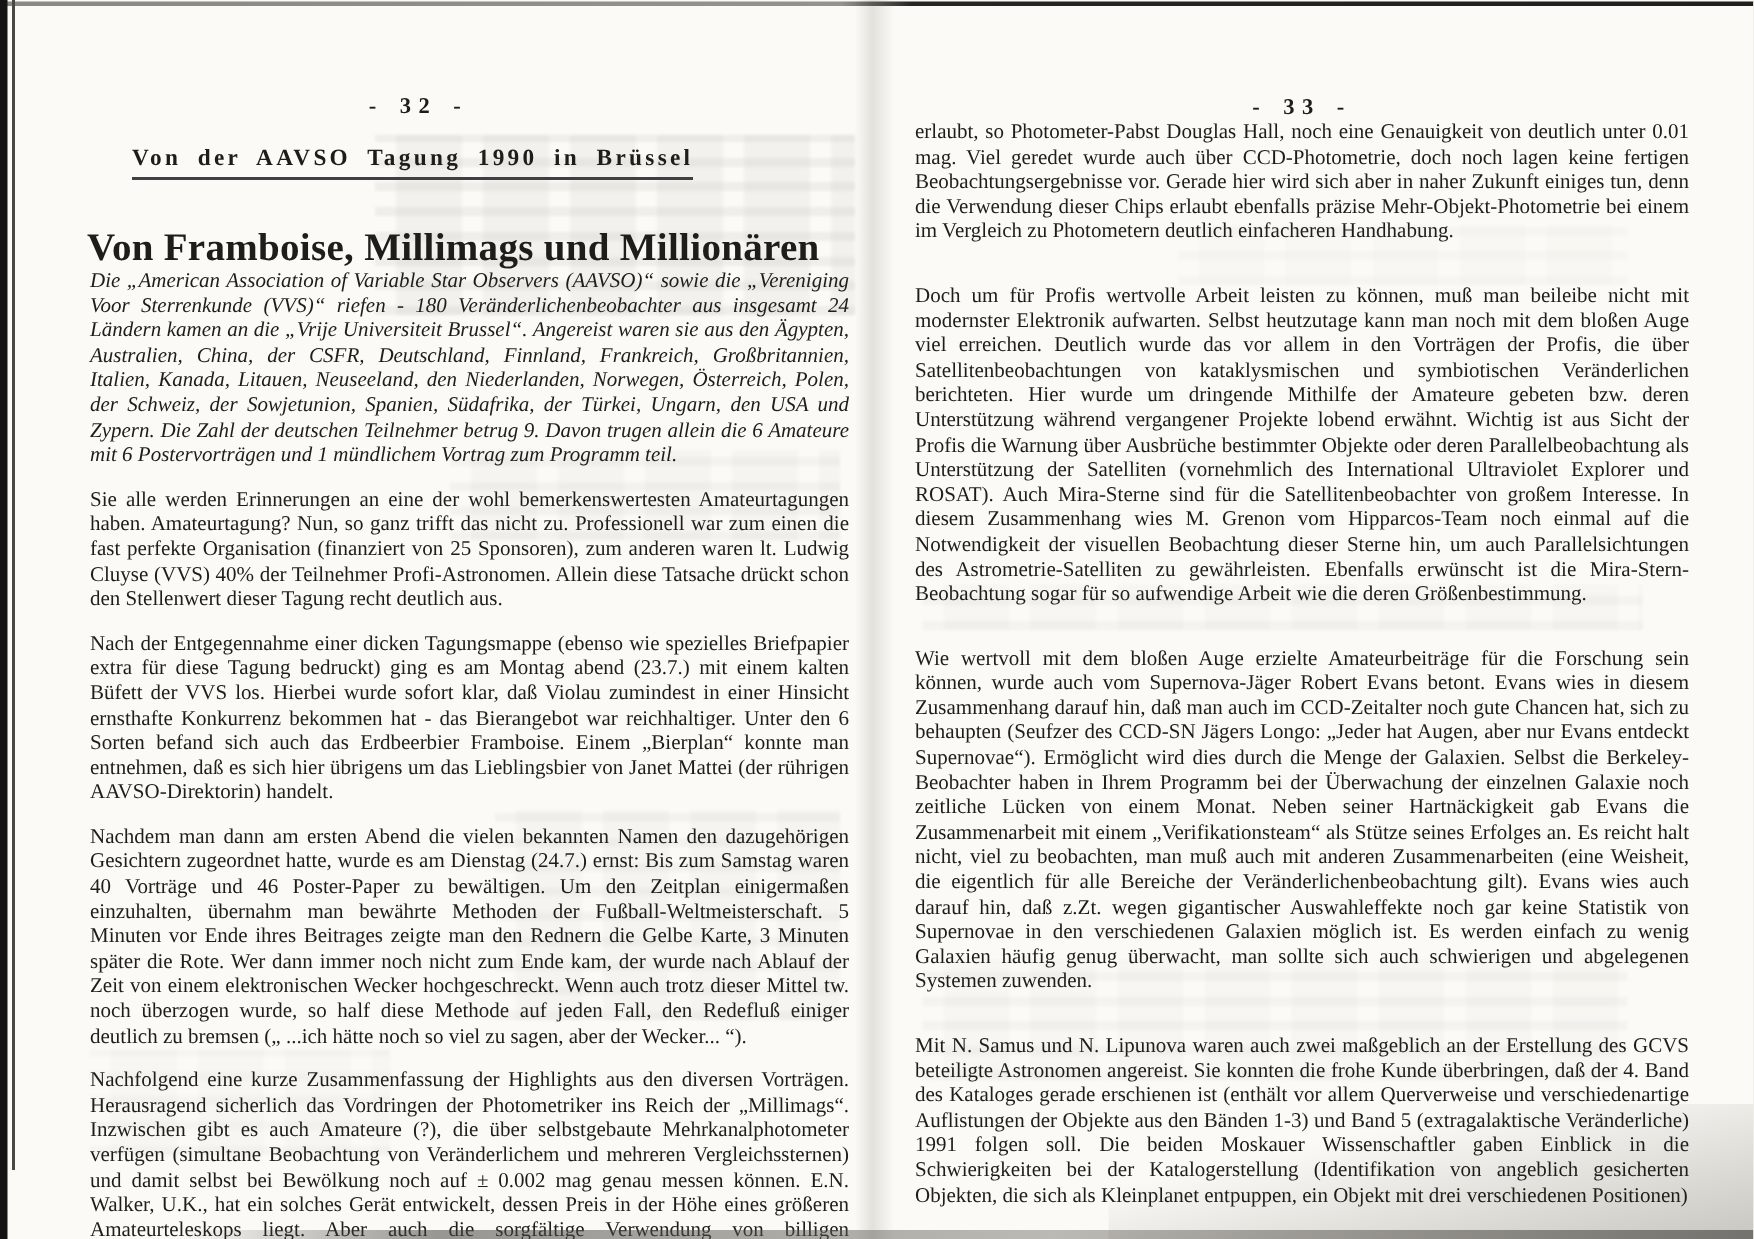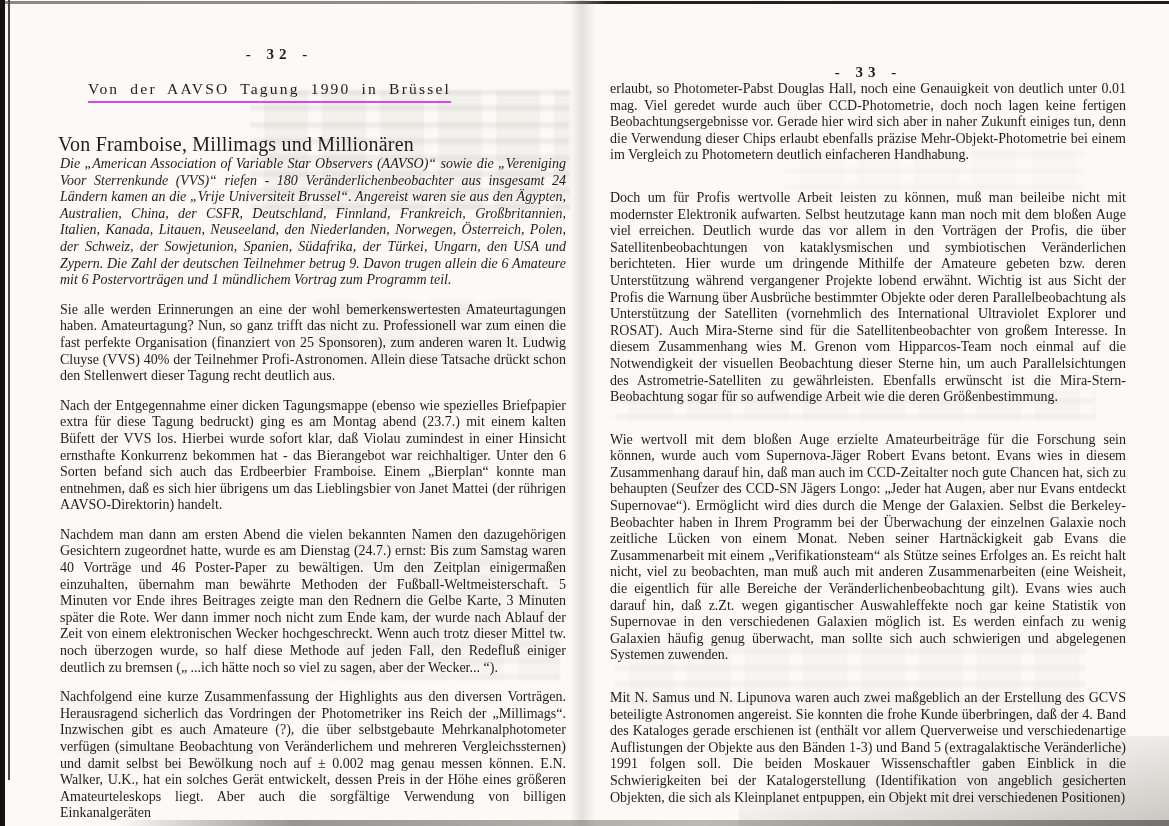"- 32 -" .pagenum-left { padding-top: 46px -> 63px }
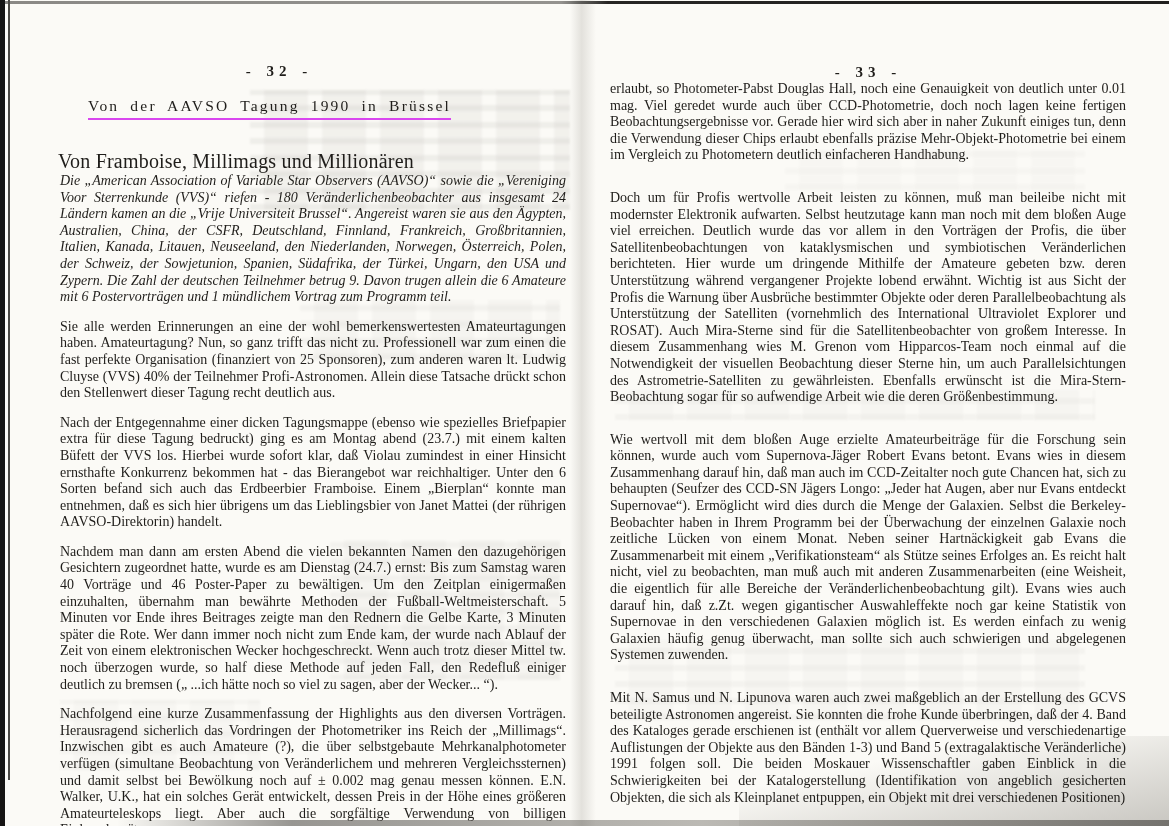"Von der AAVSO Tagung 1990" .kicker { border-bottom: 2px solid #d946ef -> 2px solid #404040; font-weight: 400 -> 700 }
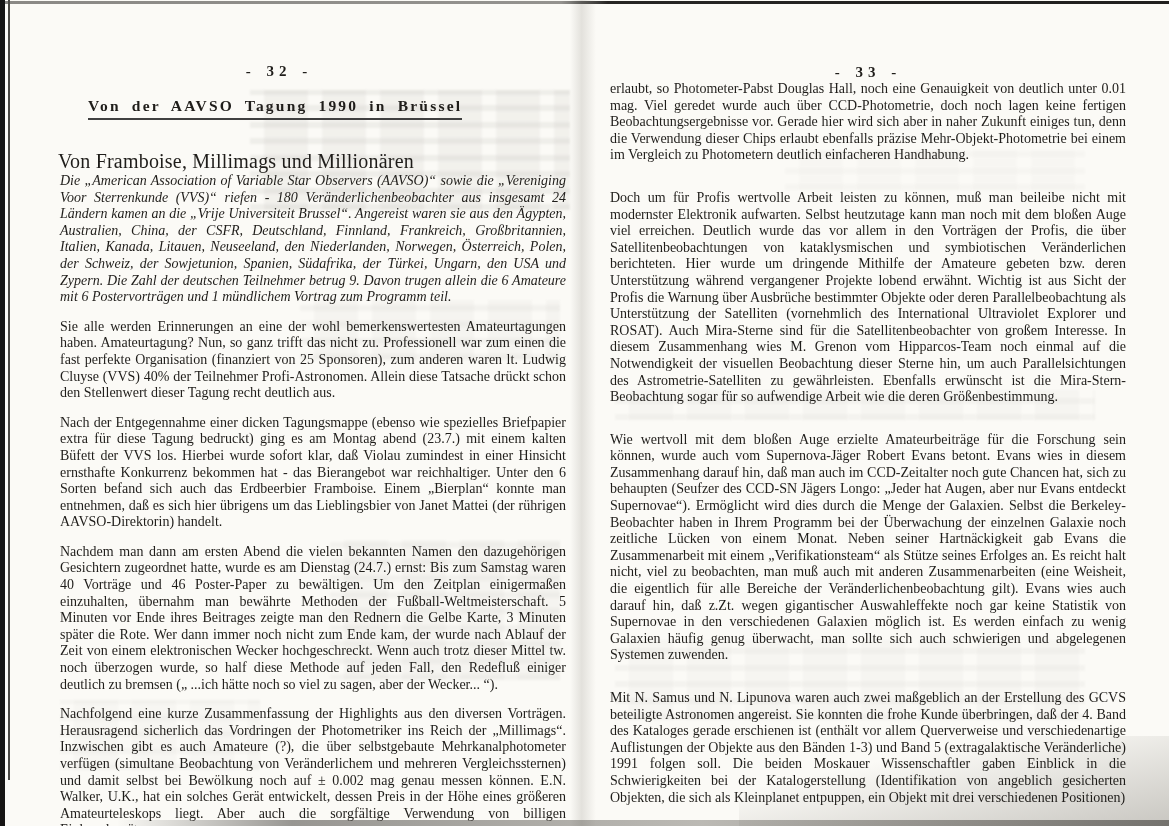"Von Framboise, Millimags und Millionären" .title { font-size: 20px -> 26px; font-weight: 400 -> 700 }
